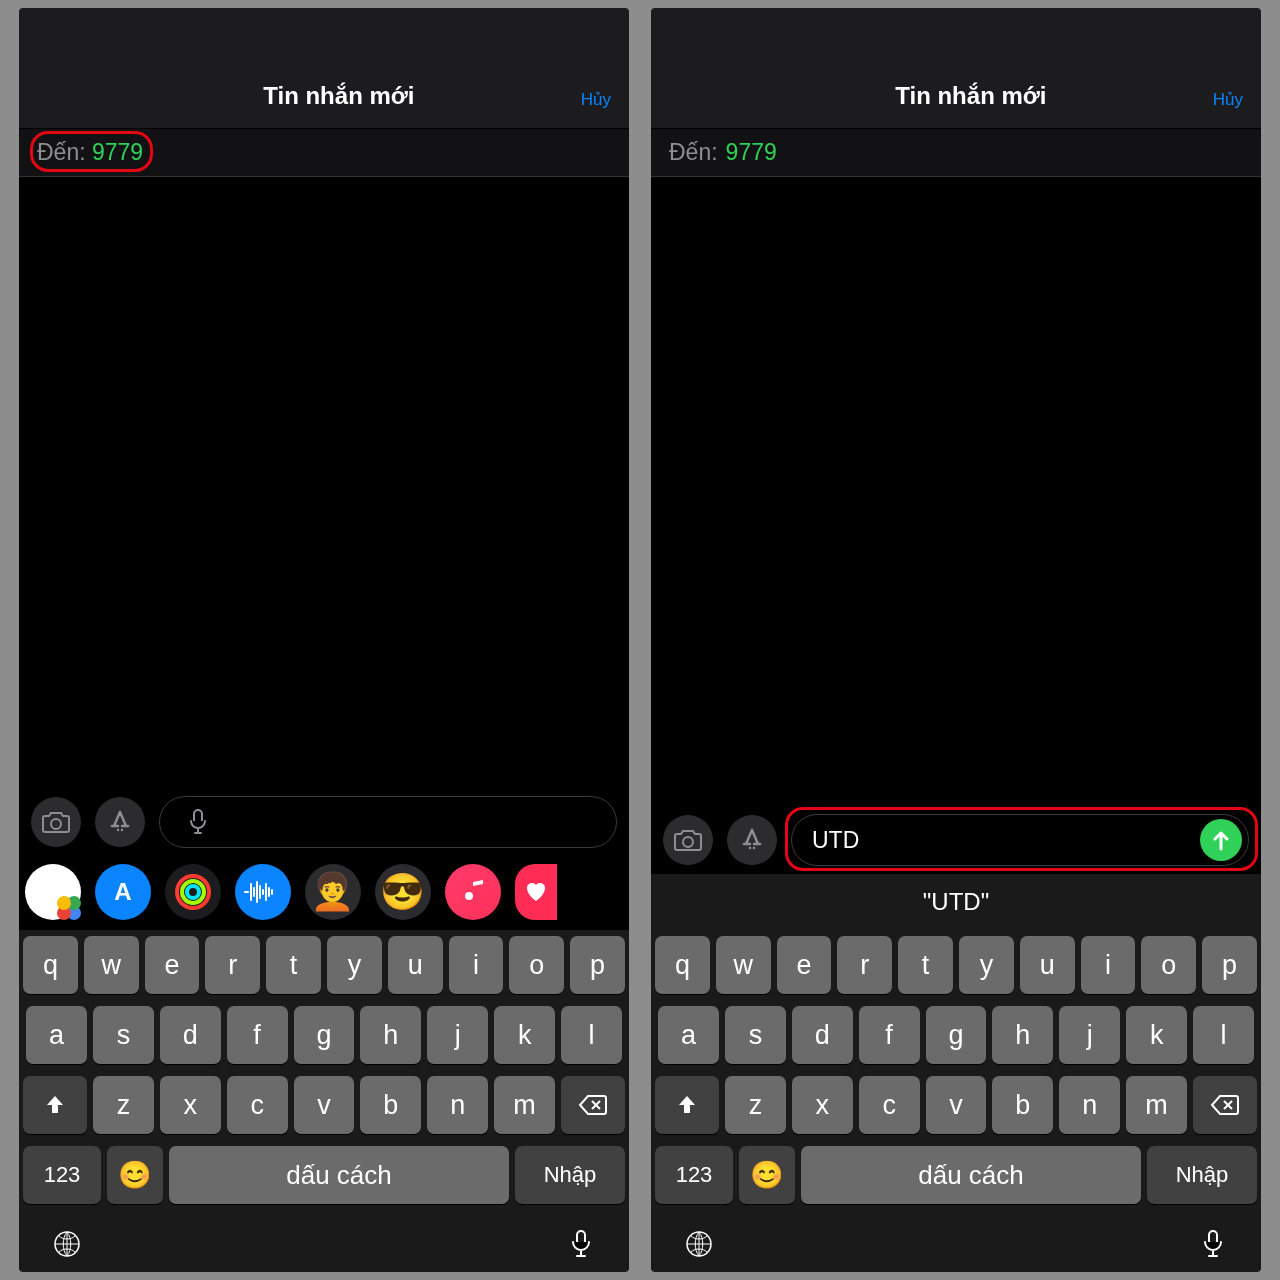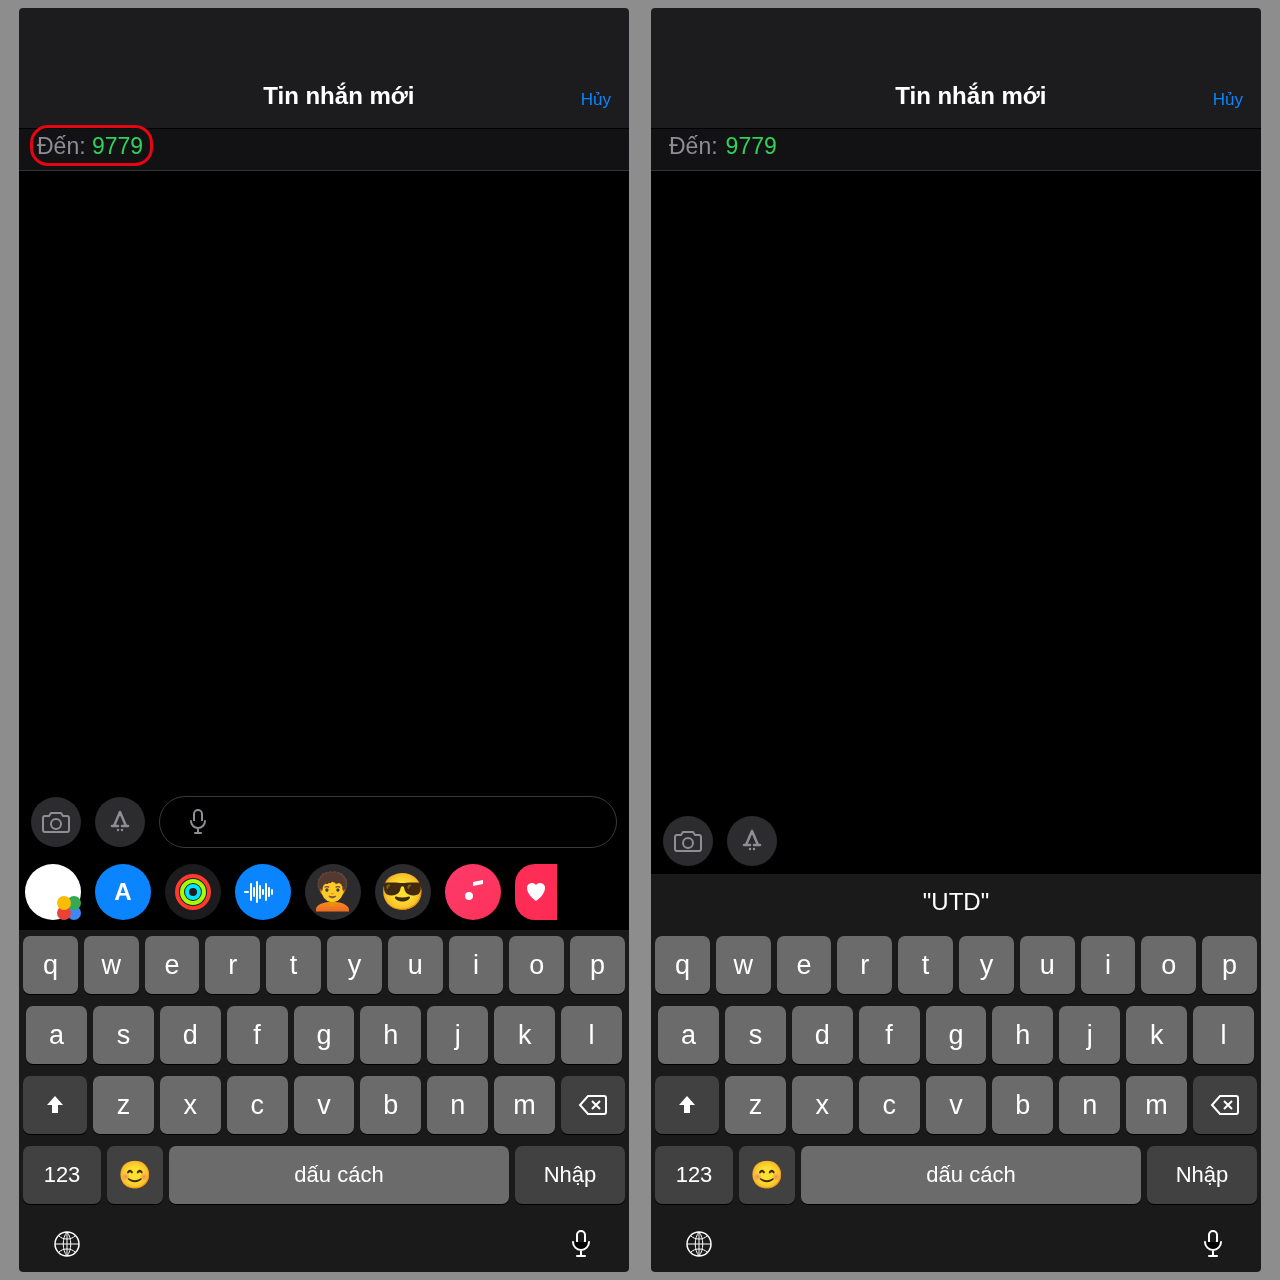"Đến: 9779" .recipient { padding: 4px 18px 10px -> 10px 18px 10px }
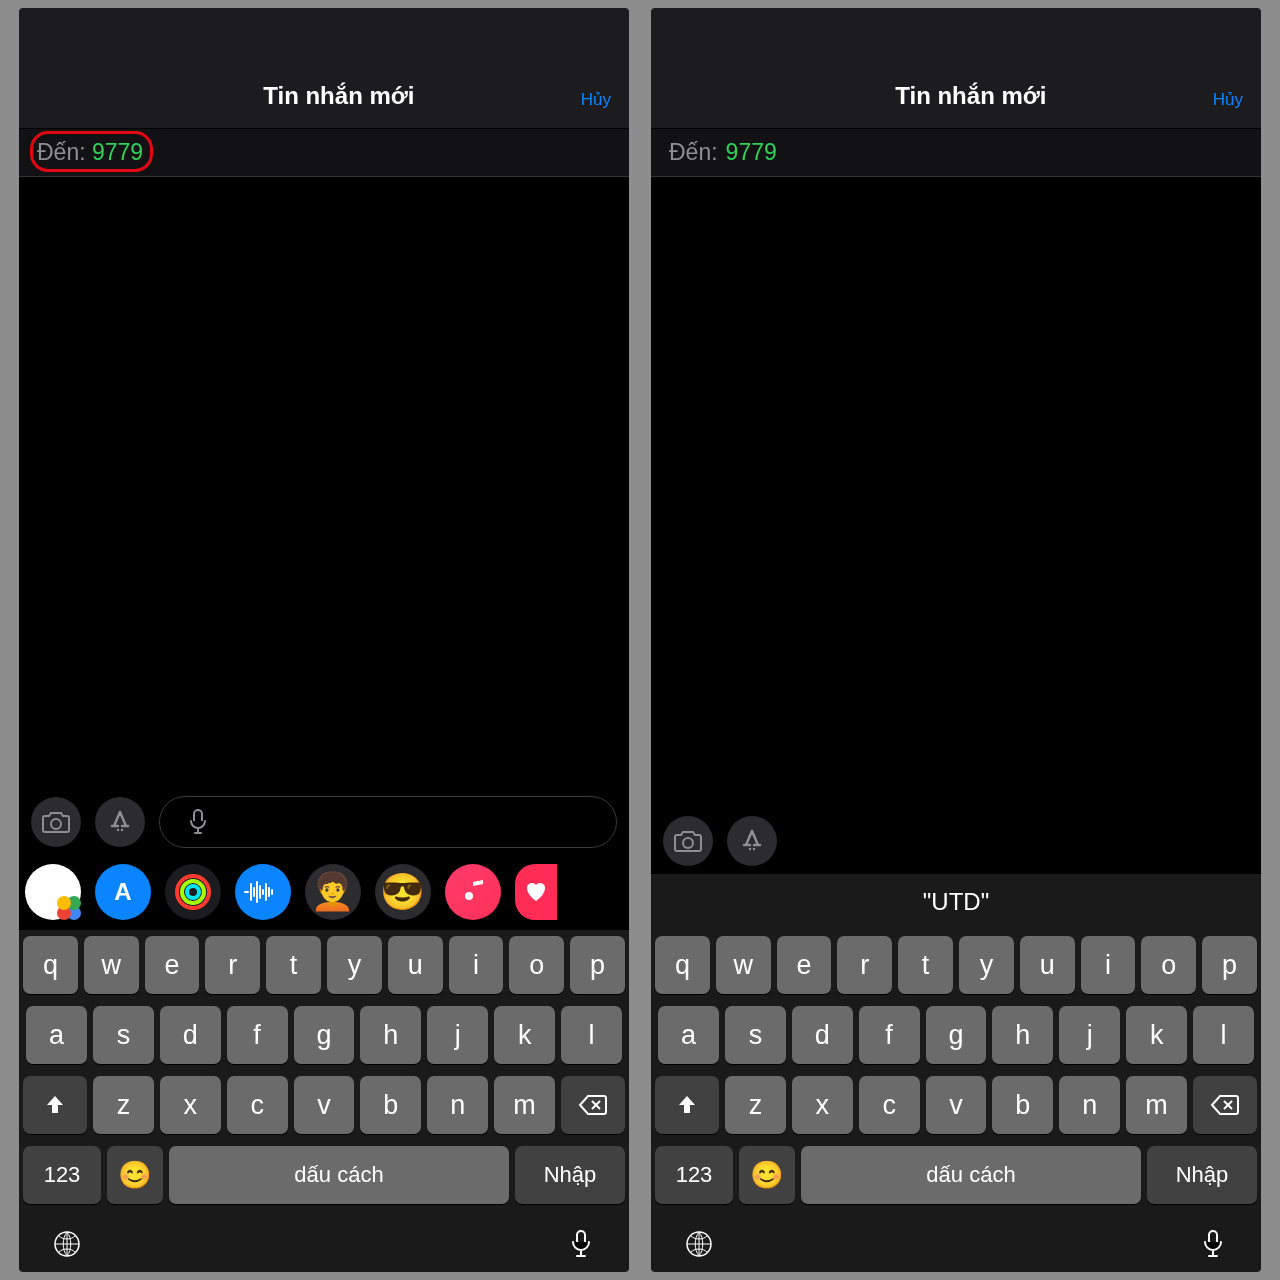"UTD" div.input-pill { html: none -> <div> <span>UTD</span> <span> <span> <svg> <path></path> </svg> </span> </span> </div> }
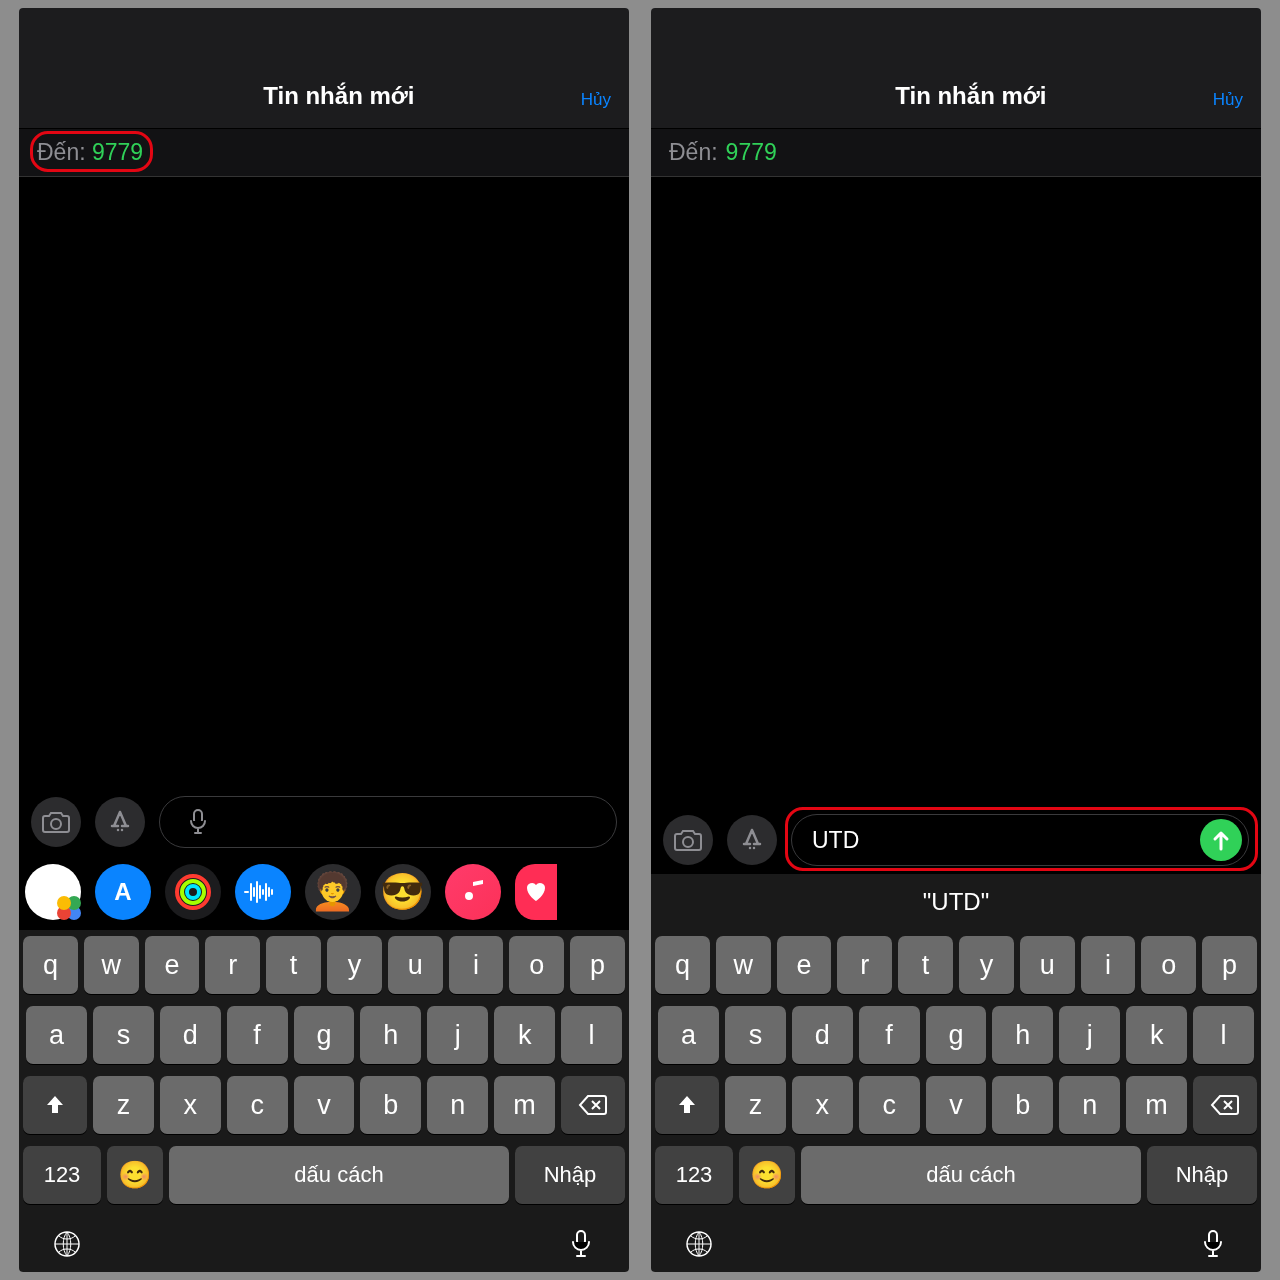"dấu cách" .key.space { font-size: 22px -> 26px }
